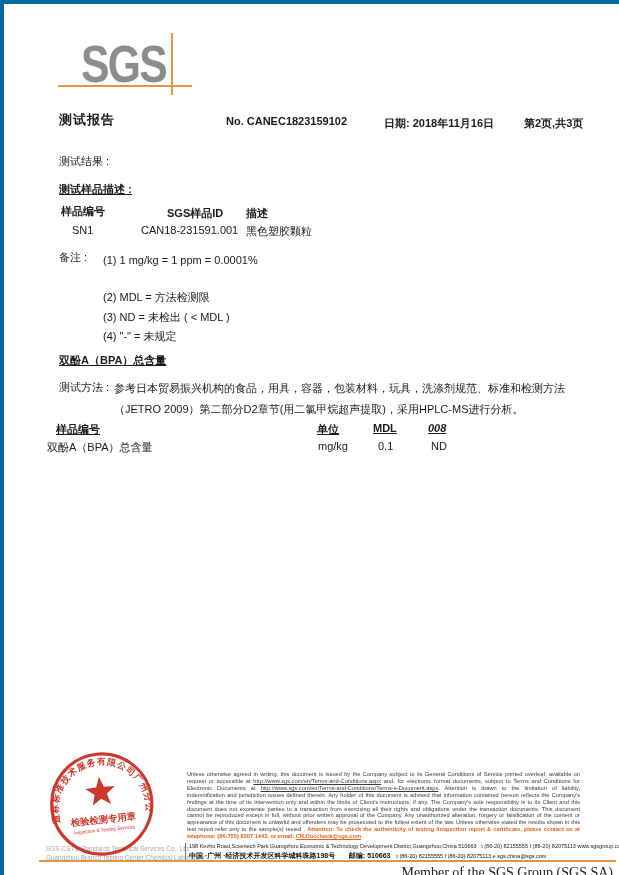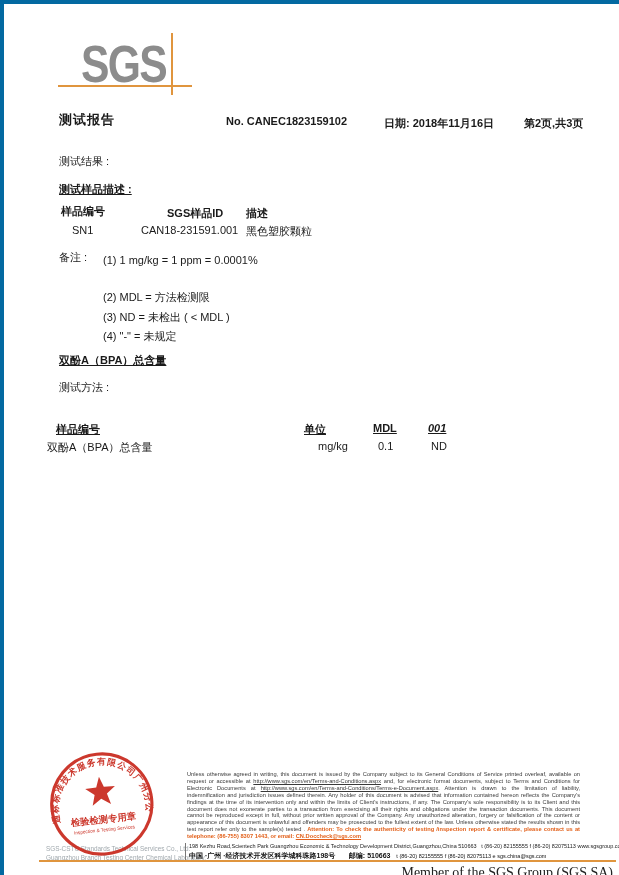"参考日本贸易振兴机构的食品，用具，容器，包装材料，玩具，洗涤剂规范、标准和检测方" div.abs { html: none -> <div>参考日本贸易振兴机构的食品，用具，容器，包装材料，玩具，洗涤剂规范、标准和检测方法（JETRO 2009）第二部分D2章节(用二氯甲烷超声提取)，采用HPLC-MS进行分析。</div> }
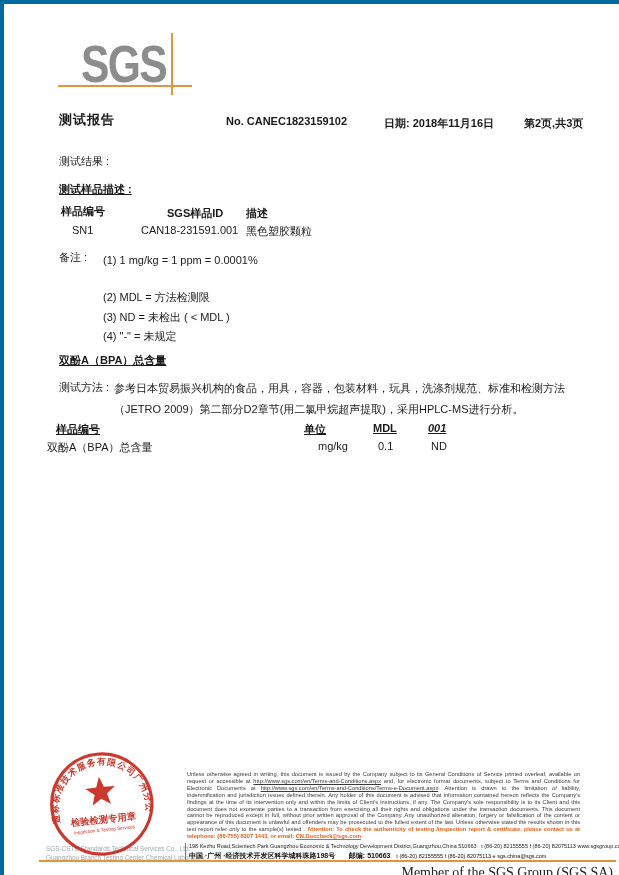"单位" div.abs { left: 300px -> 313px }
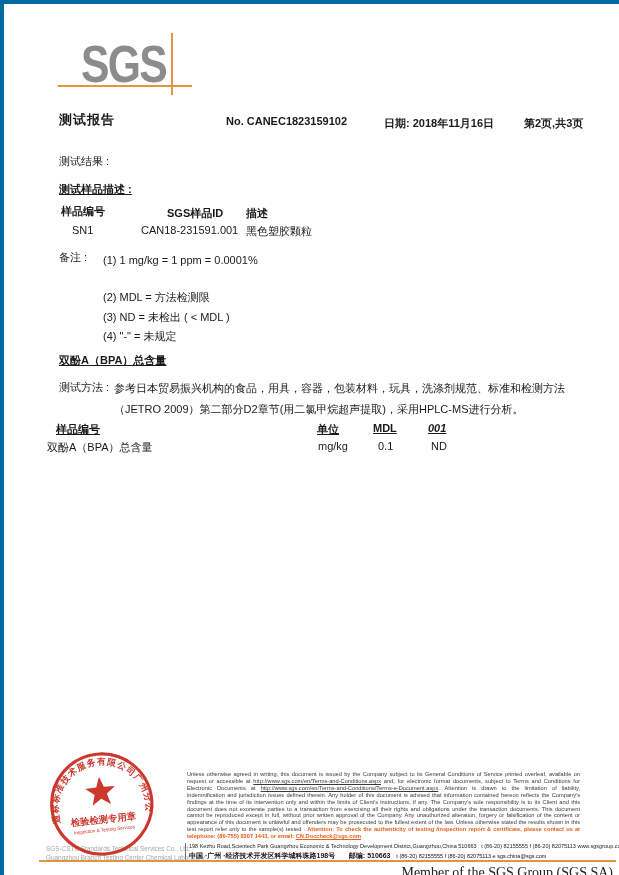"001" div.abs { text: 001 -> 008 }
